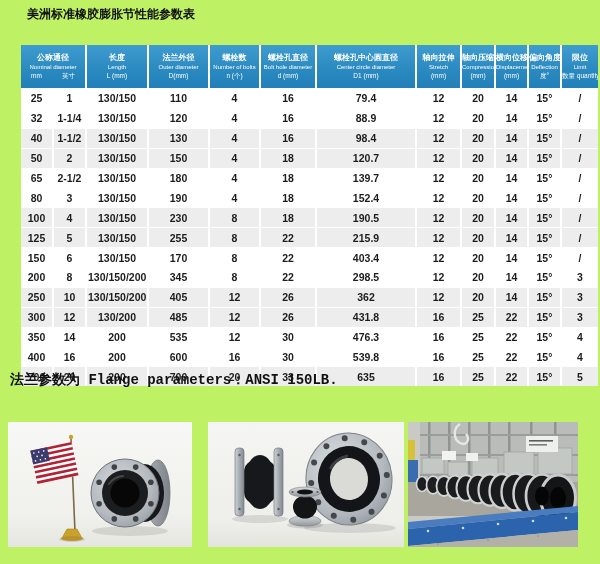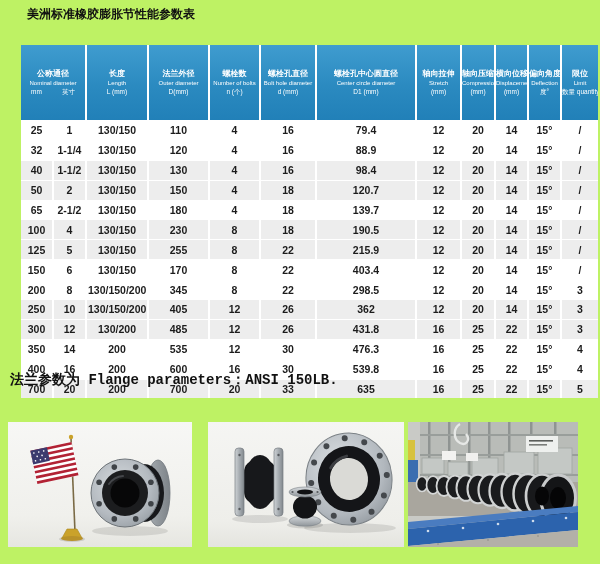"公称通径" thead th { padding: 18px 0 -> 2px 0 }
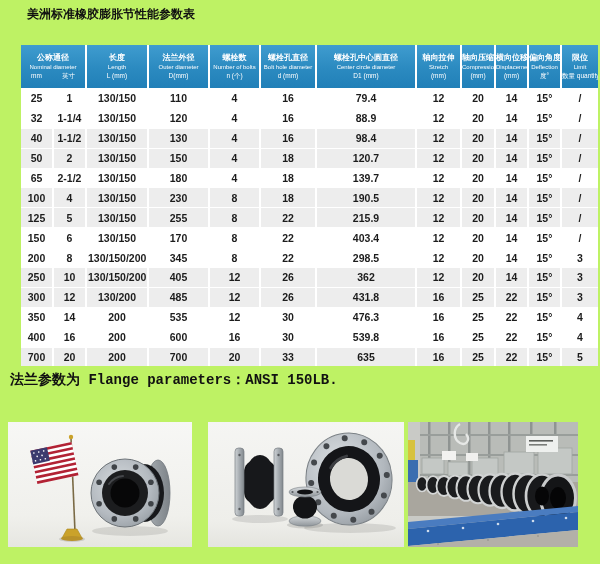"80" tr { html: none -> <tr> <td>80</td> <td>3</td> <td>130/150</td> <td>190</td> <td>4</td> <td>18</td> <td>152.4</td> <td>12</td> <td>20</td> <td>14</td> <td>15°</td> <td>/</td> </tr> }
